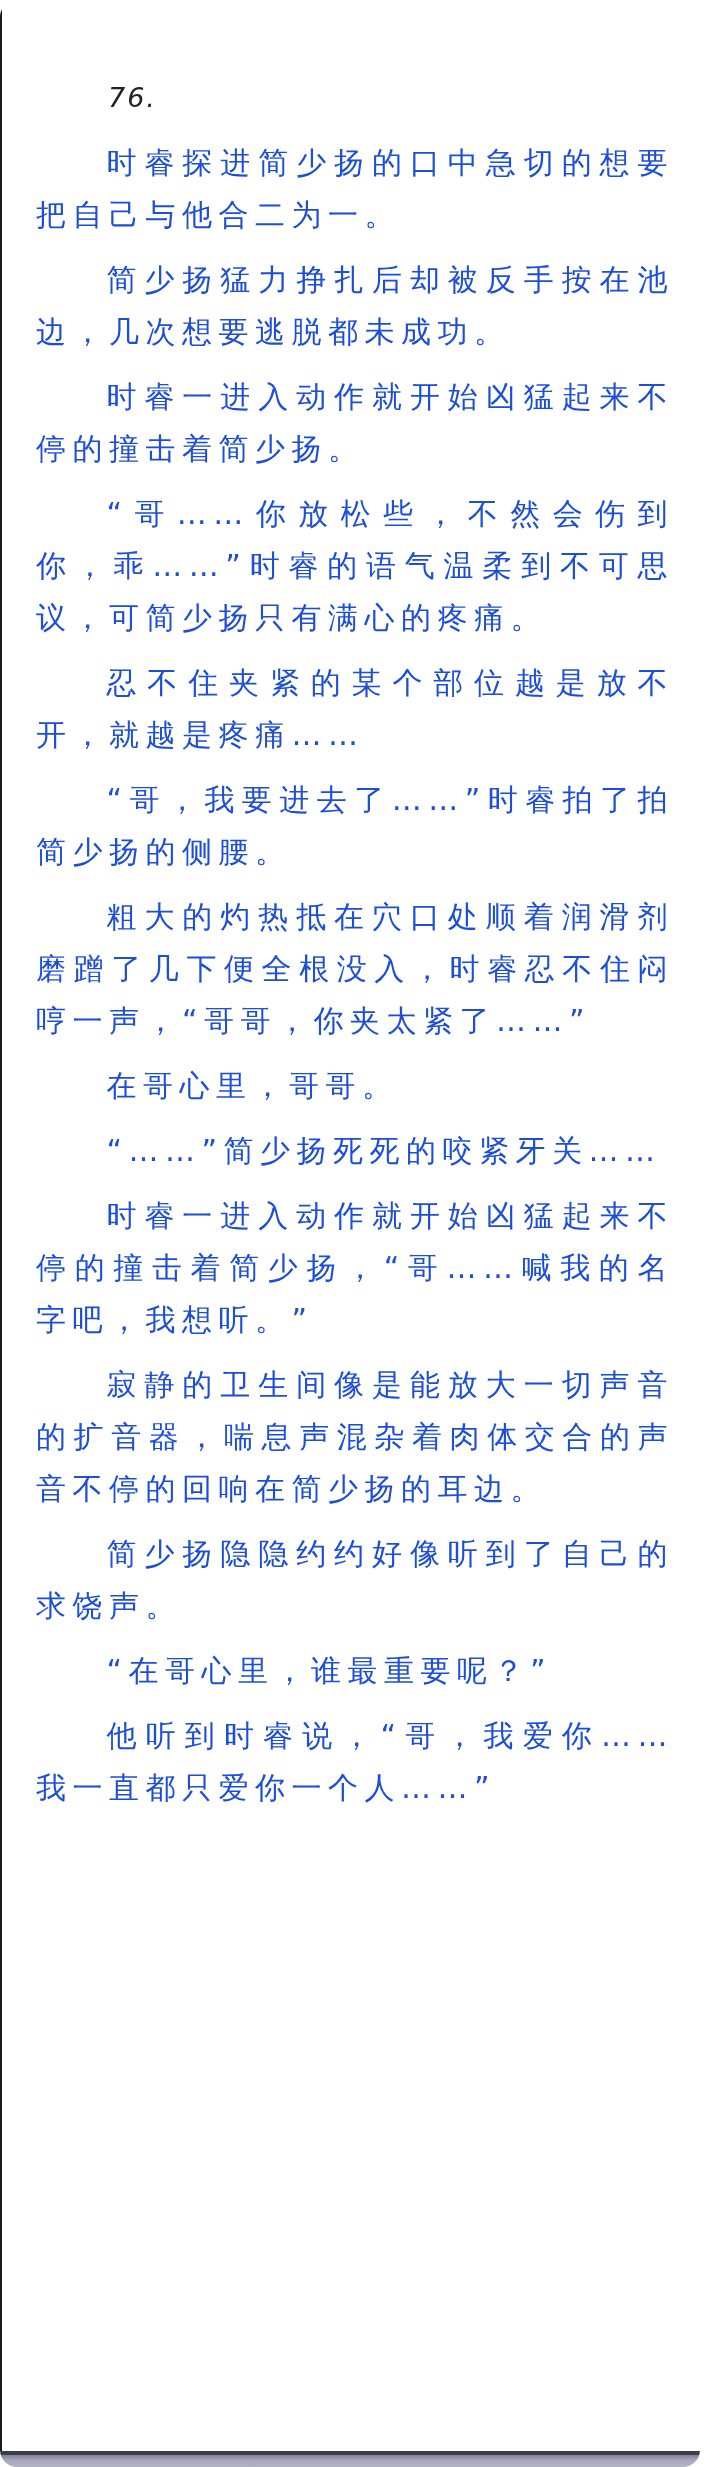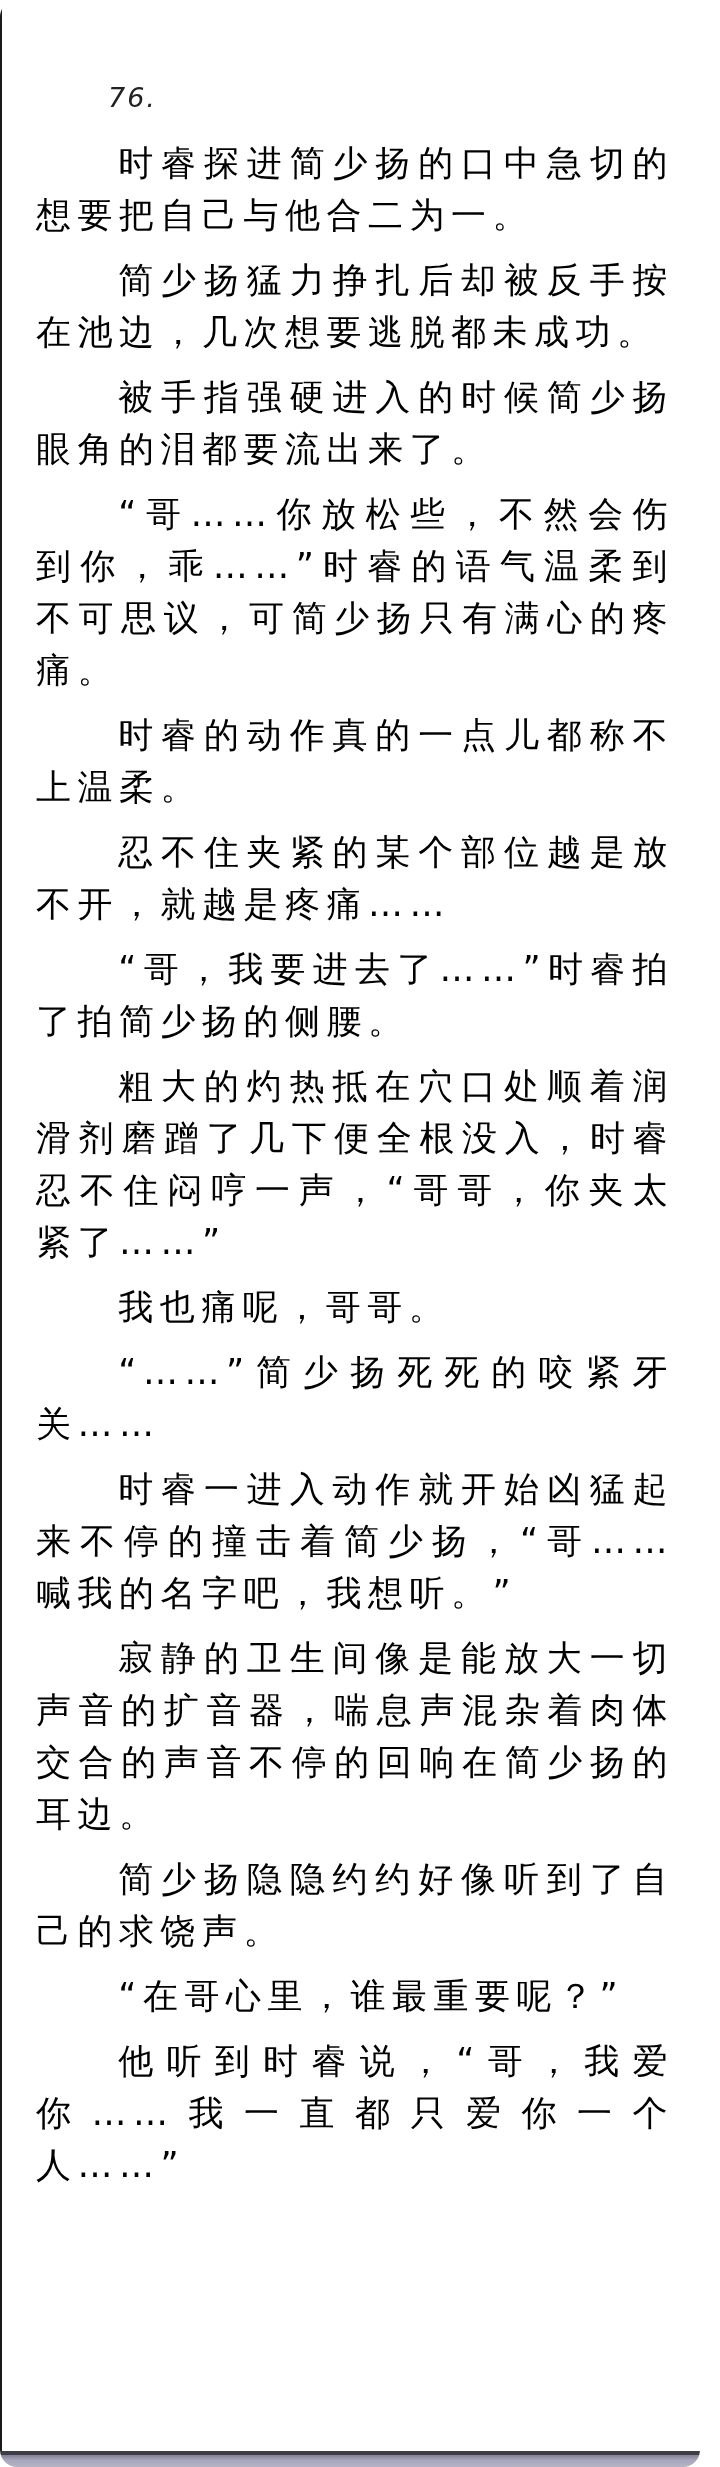"时睿探进简少扬的口中急切的想要把自己与他合二为一。" .para { color: #000000 -> #1d4ed8; font-size: 35px -> 30px }
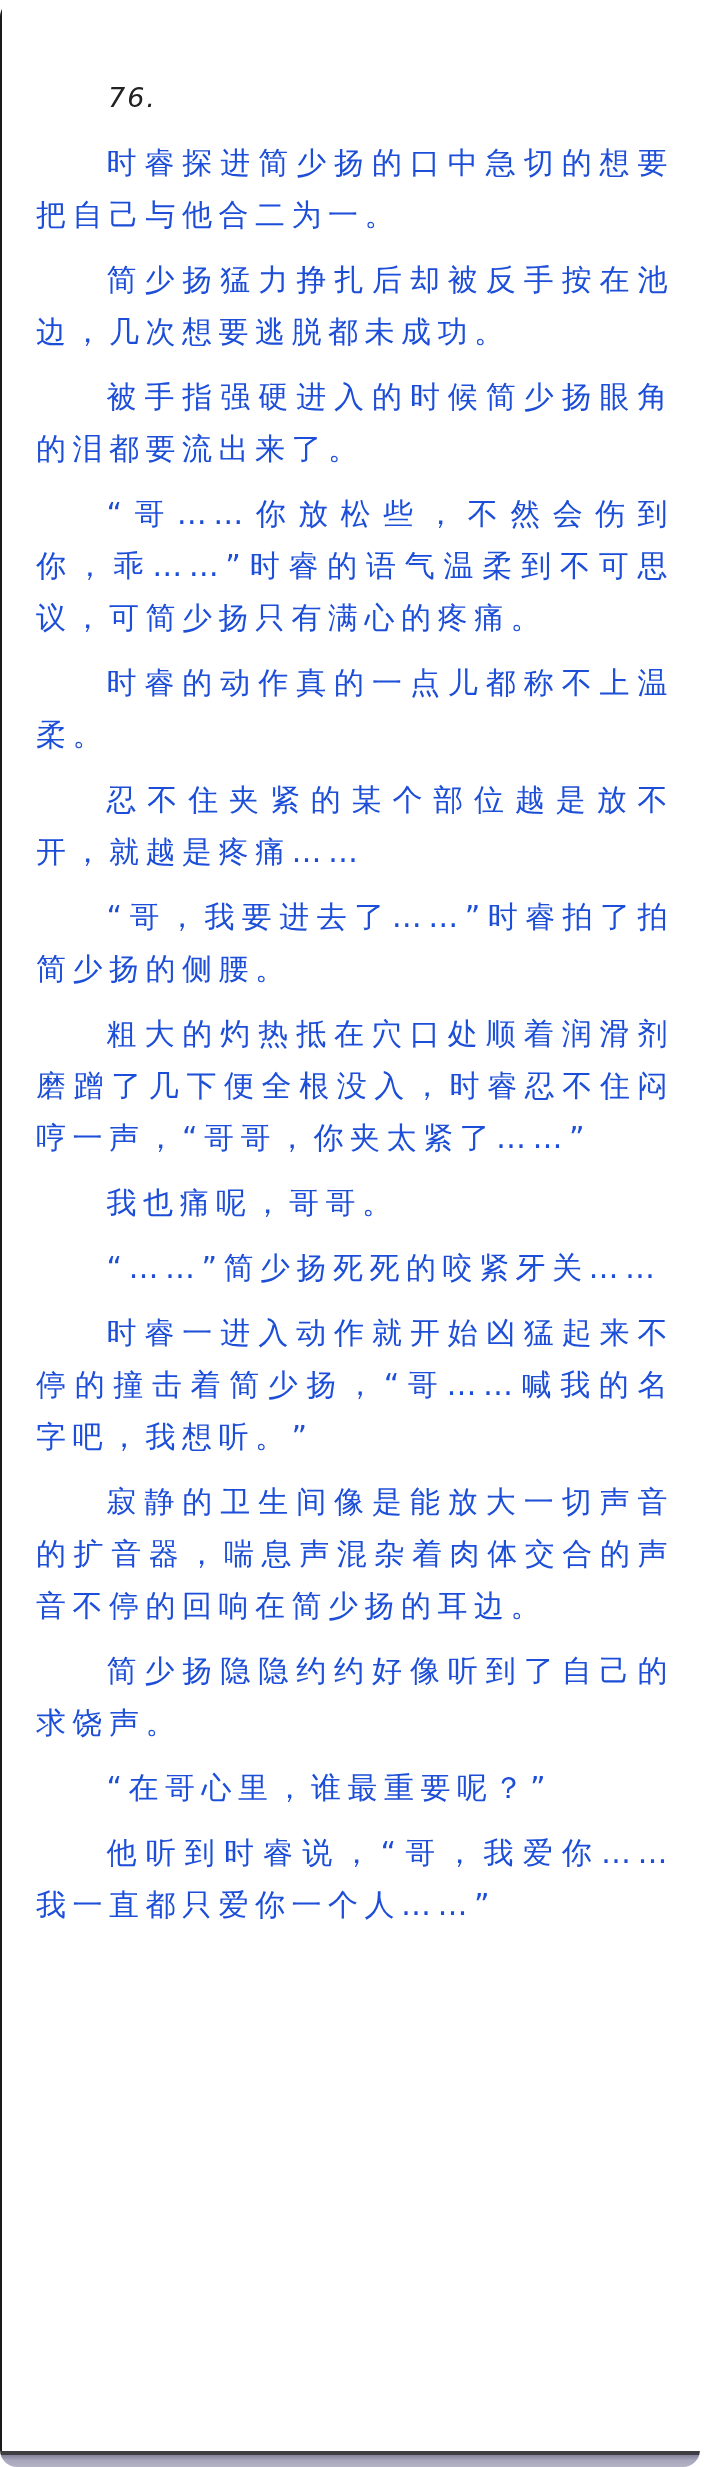"被手指强硬进入的时候简少扬眼角的泪都要流出来了。" p.para { text: 被手指强硬进入的时候简少扬眼角的泪都要流出来了 -> 时睿一进入动作就开始凶猛起来不停的撞击着简少扬 }
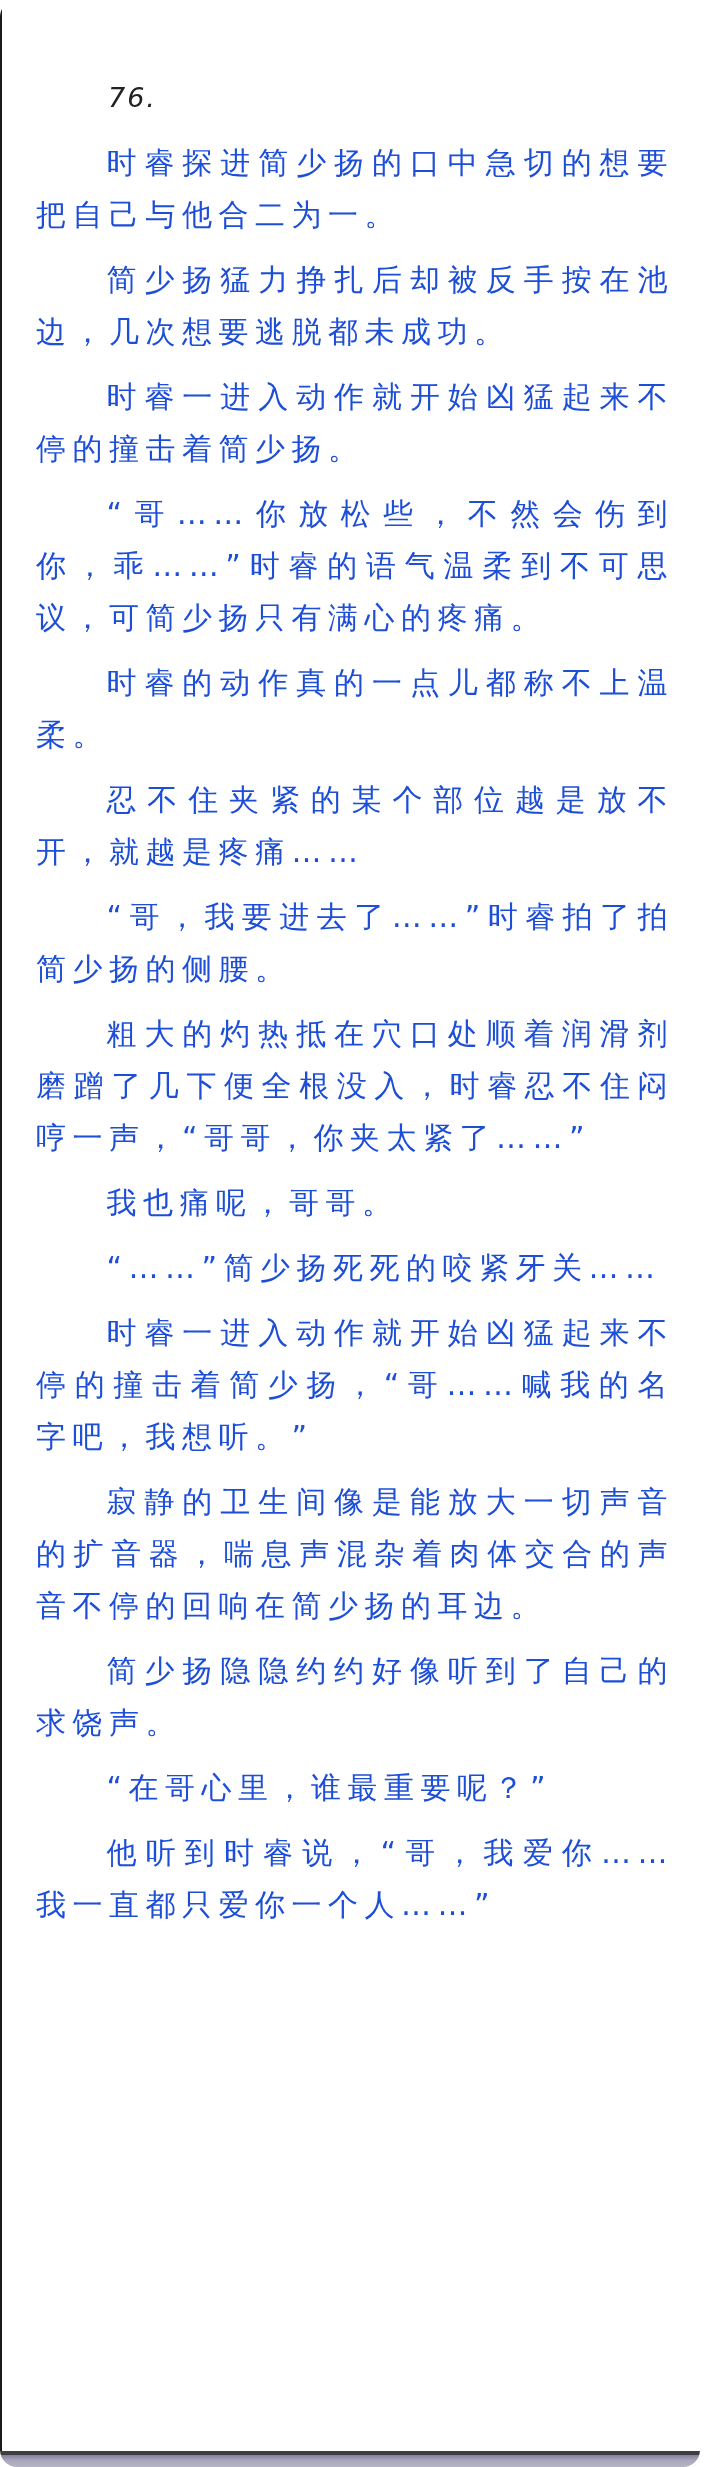"时睿的动作真的一点儿都称不上温柔。" p.para { html: <p>时睿的动作真的一点儿都称不上温柔。</p> -> none }
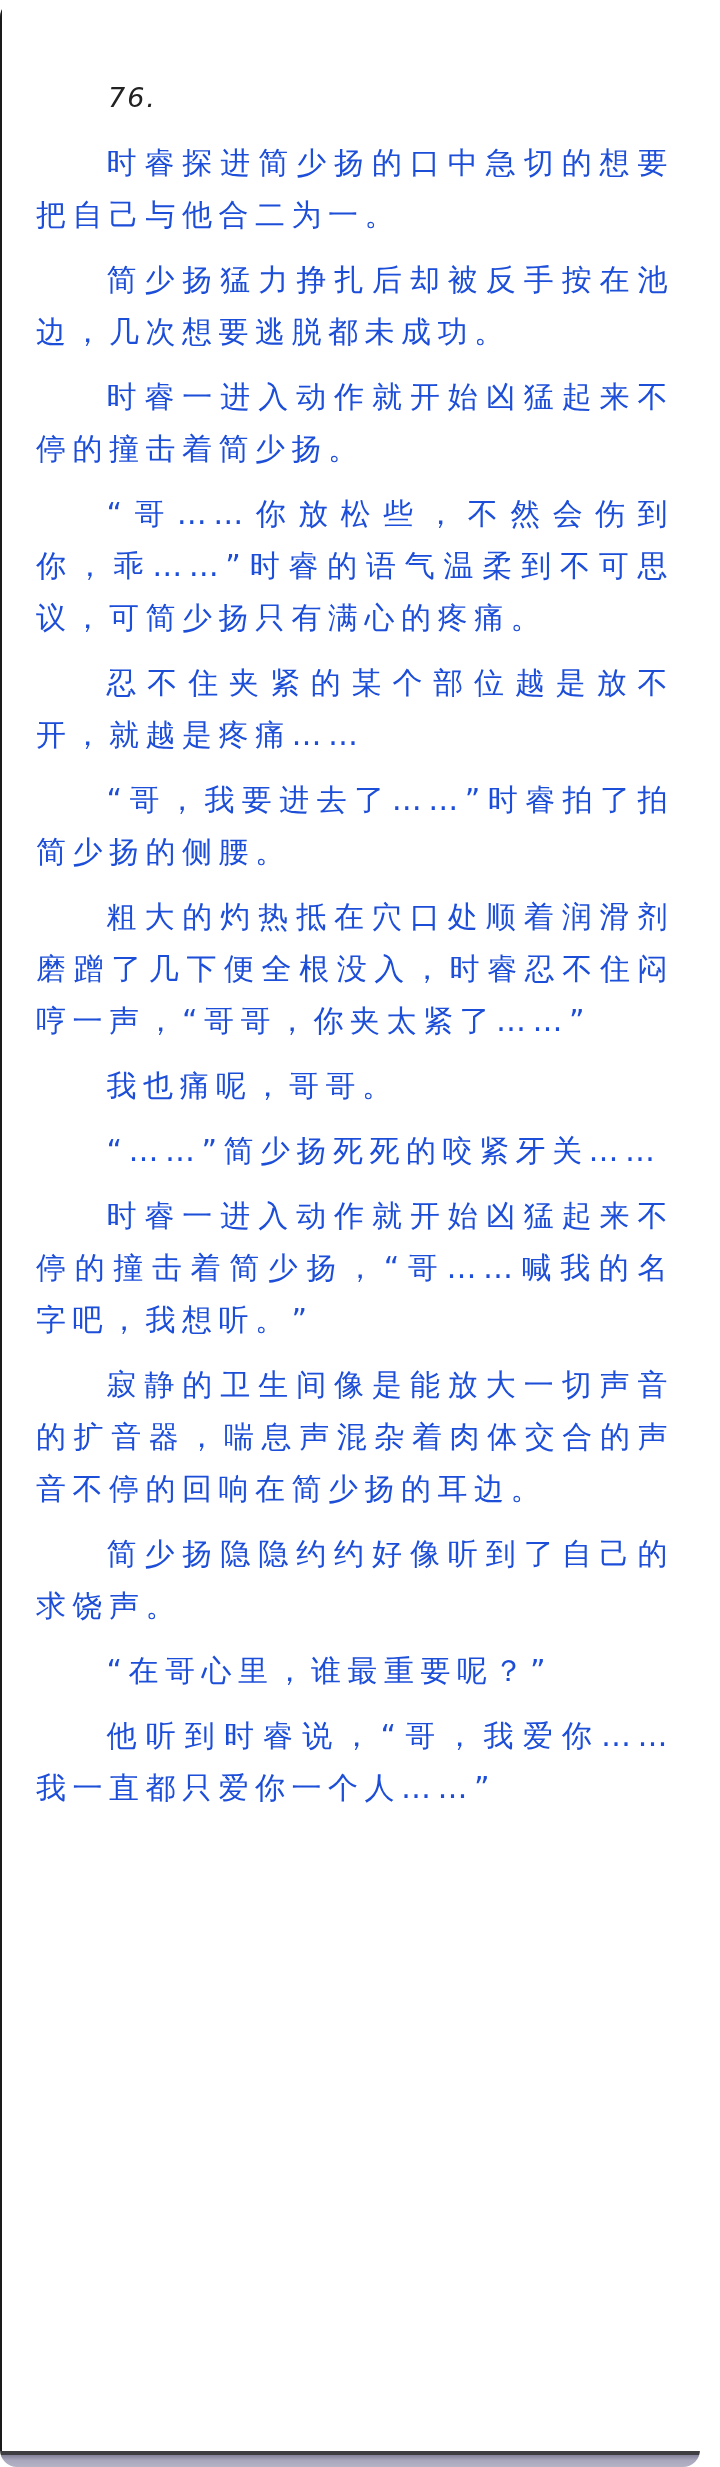"我也痛呢，哥哥。" p.para { text: 我也痛呢 -> 在哥心里 }
